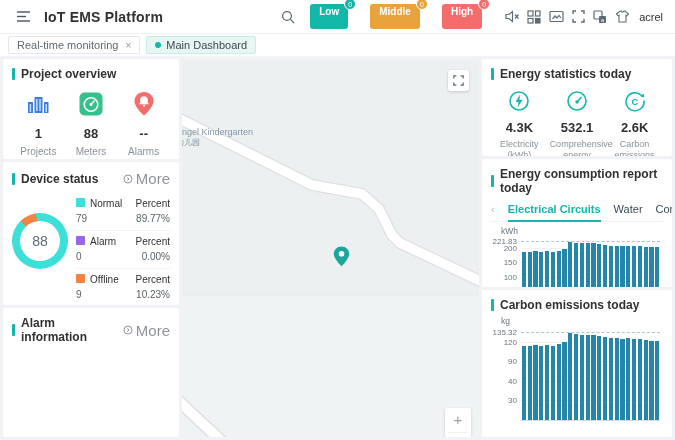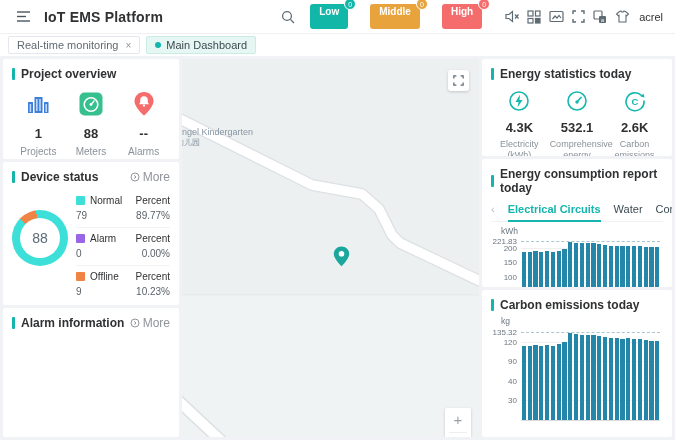"More" .more { font-size: 12px -> 15px }
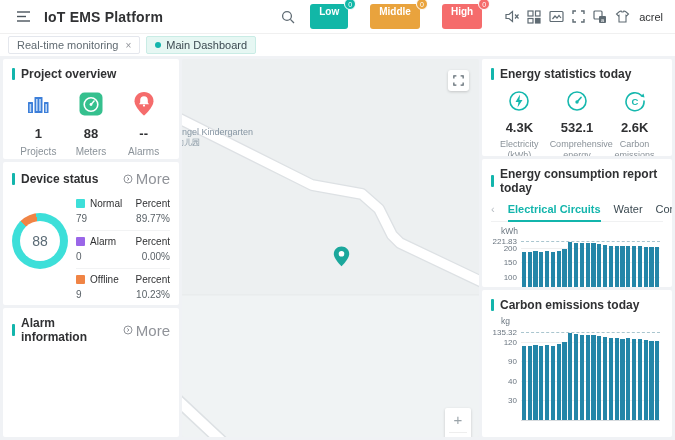"Normal" .lname { align-items: center -> none }
